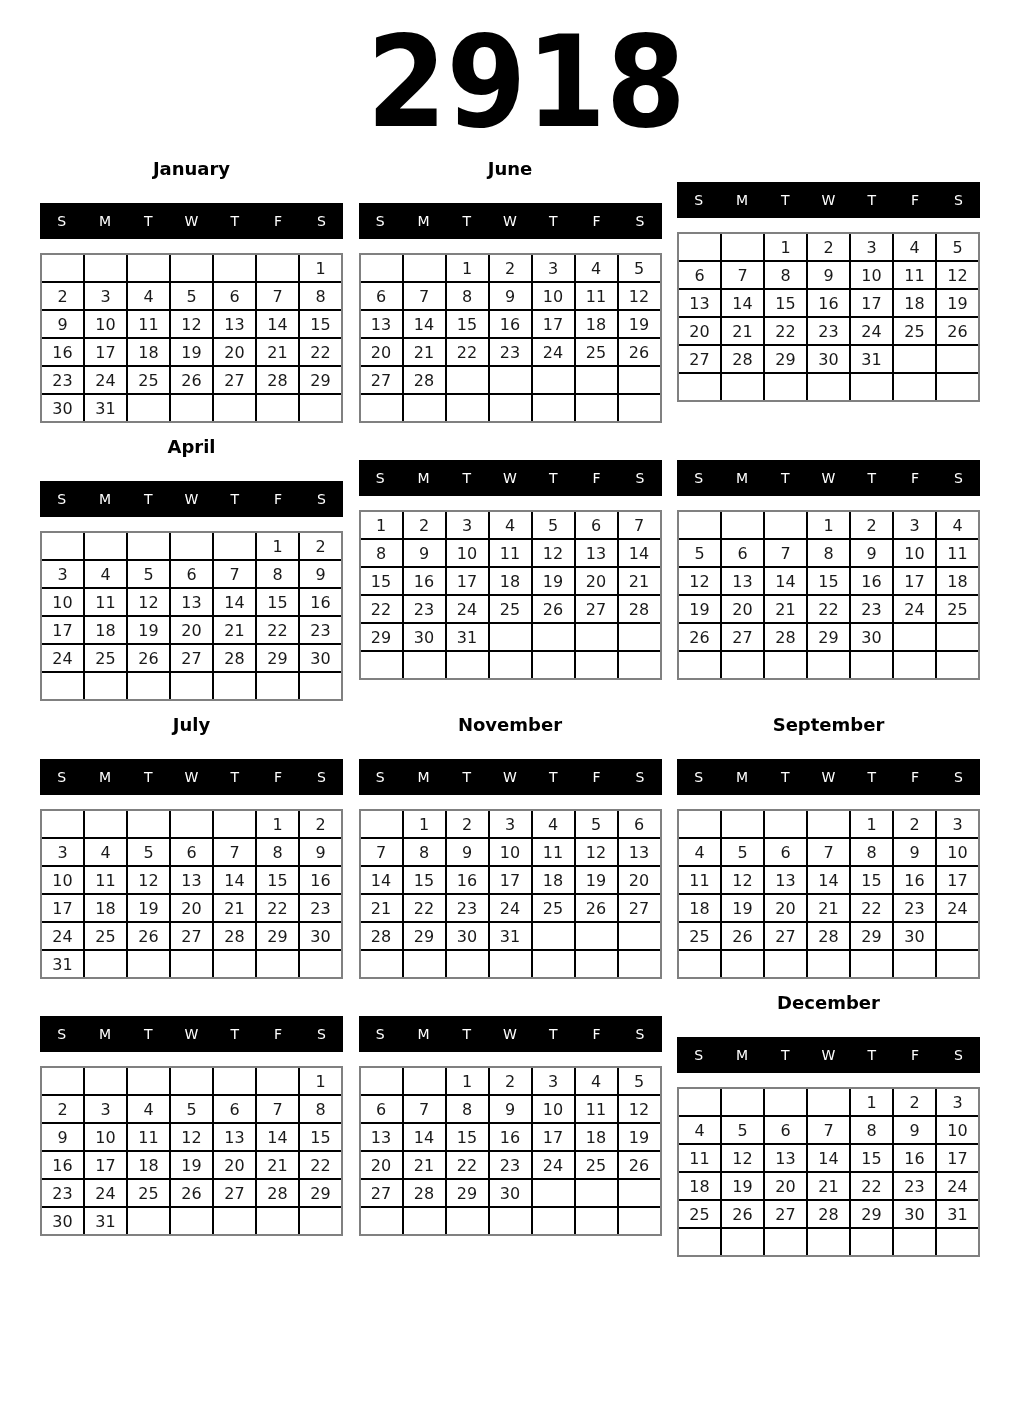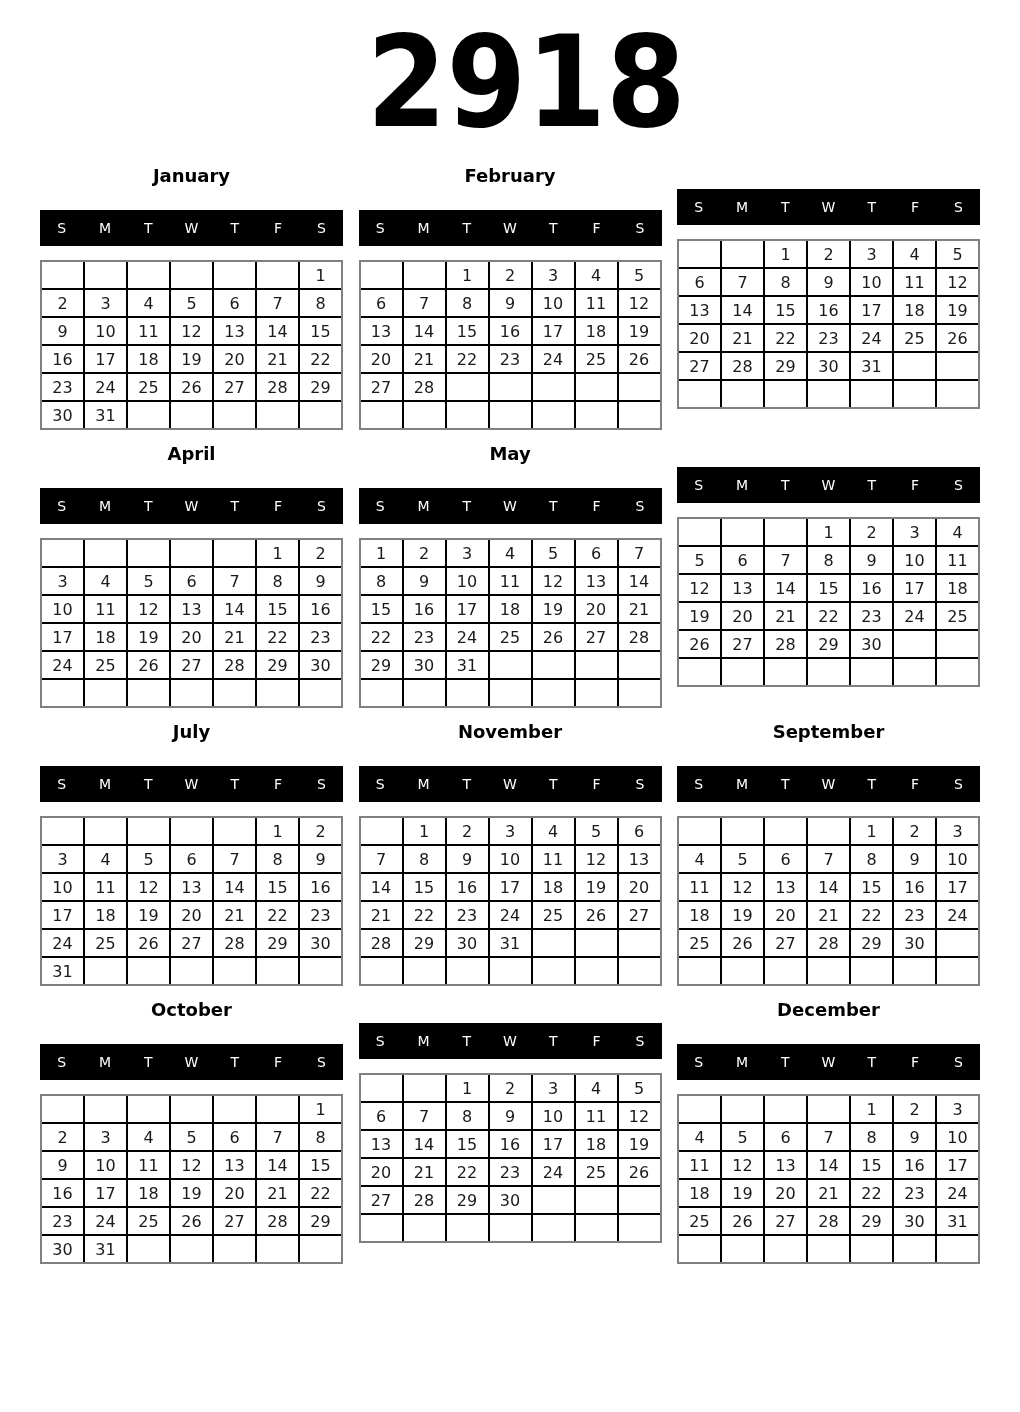"January" .calendar { margin-top: 19px -> 12px }
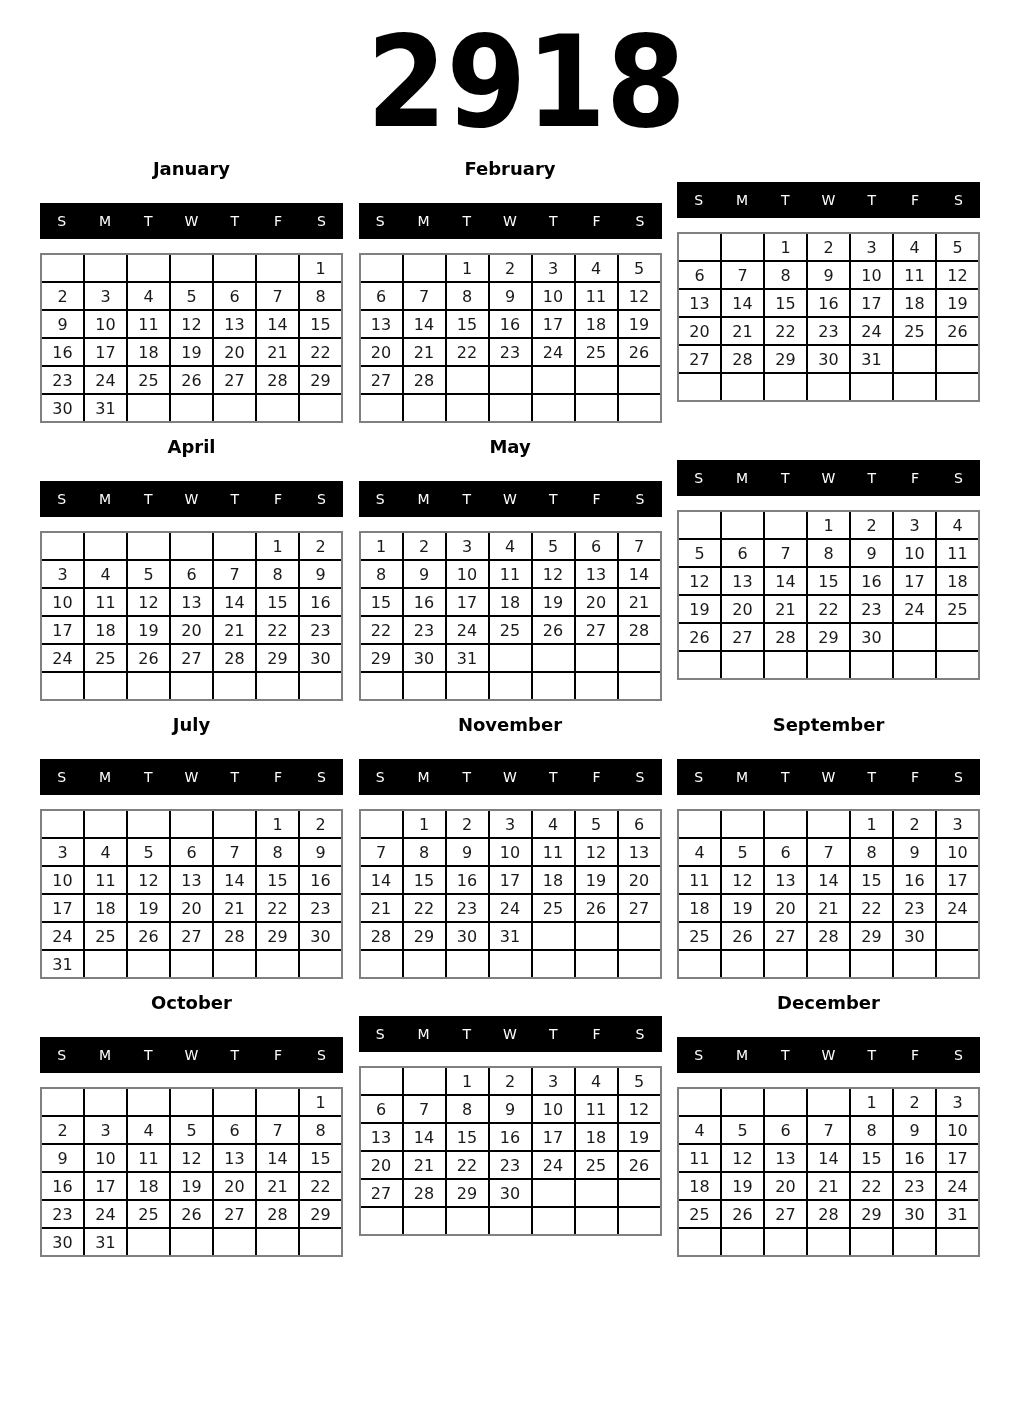"February" div.month-title { text: February -> June }
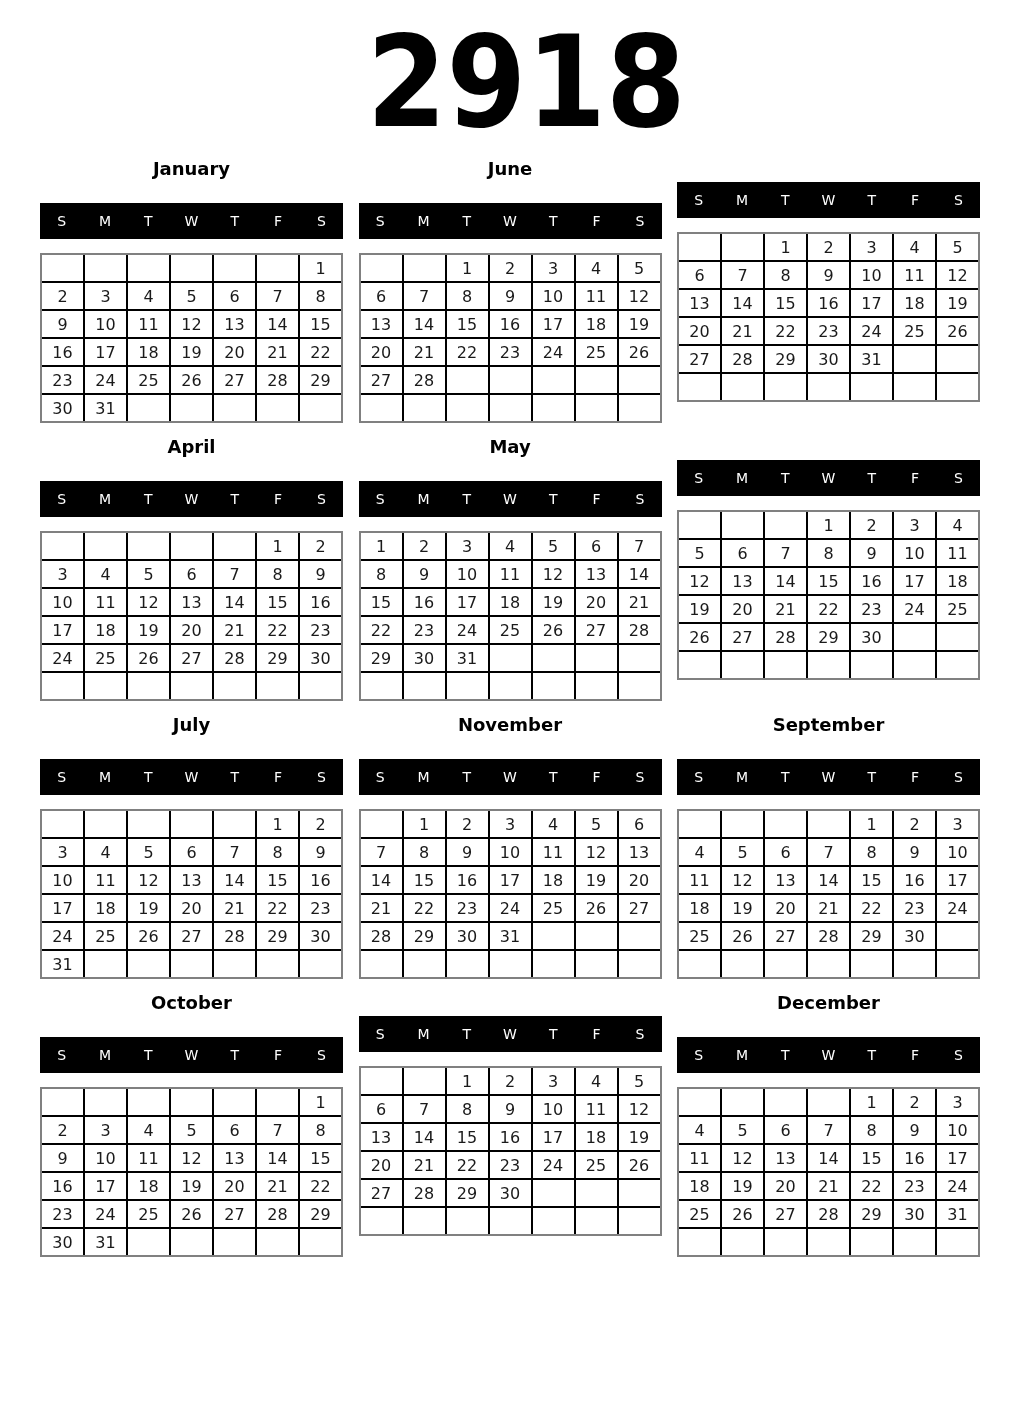"May" div.month-title { html: <div>May</div> -> none }
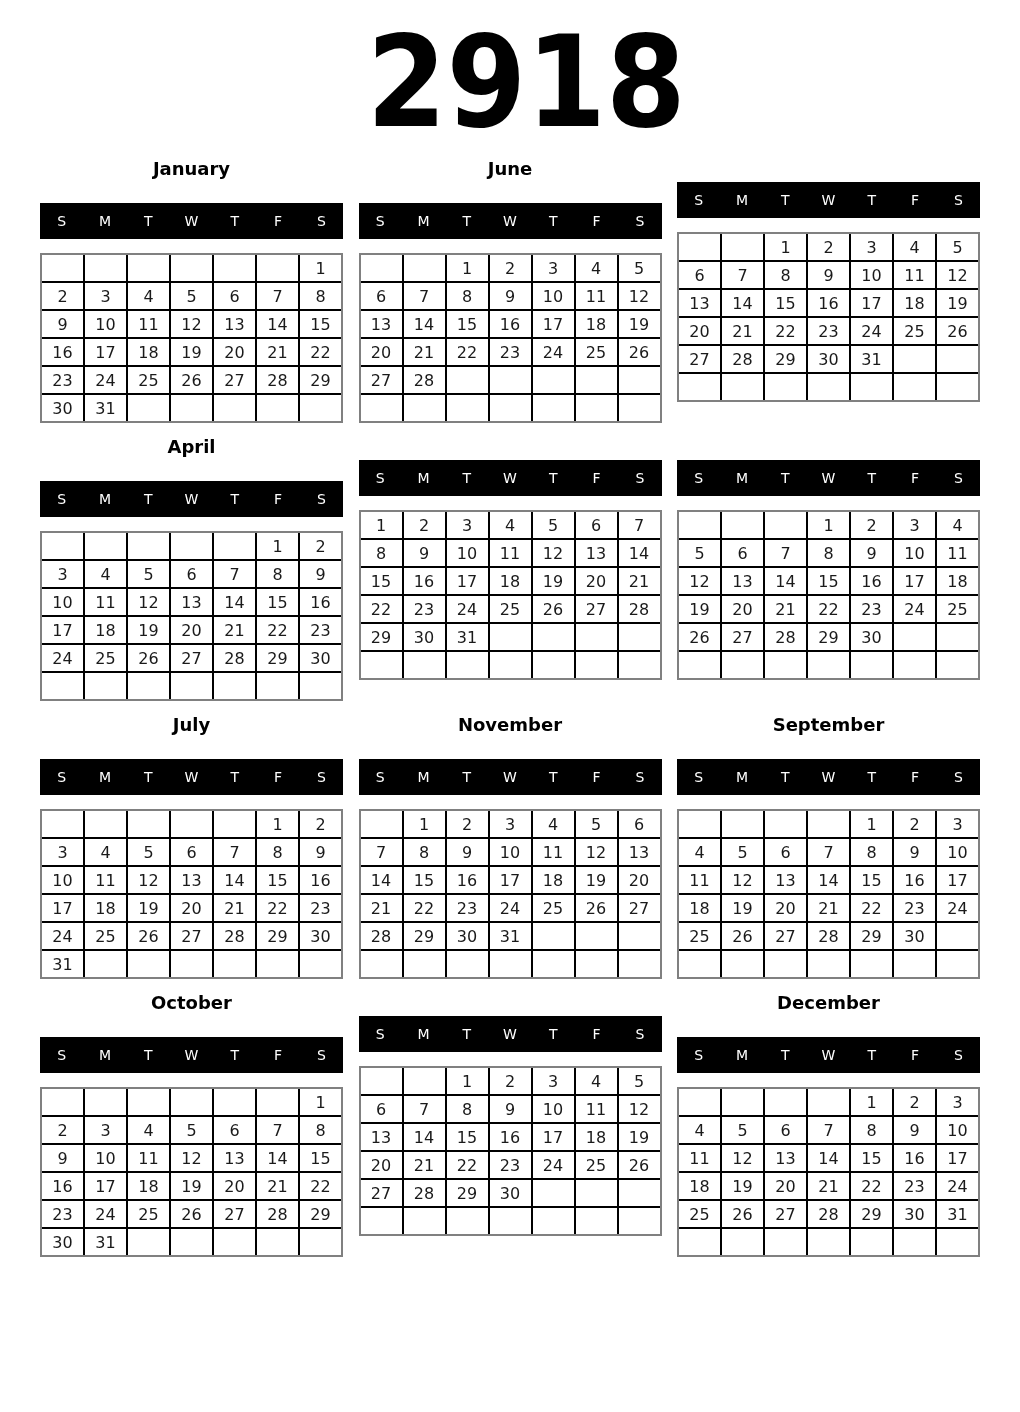"October" div.month-title { html: <div>October</div> -> none }
